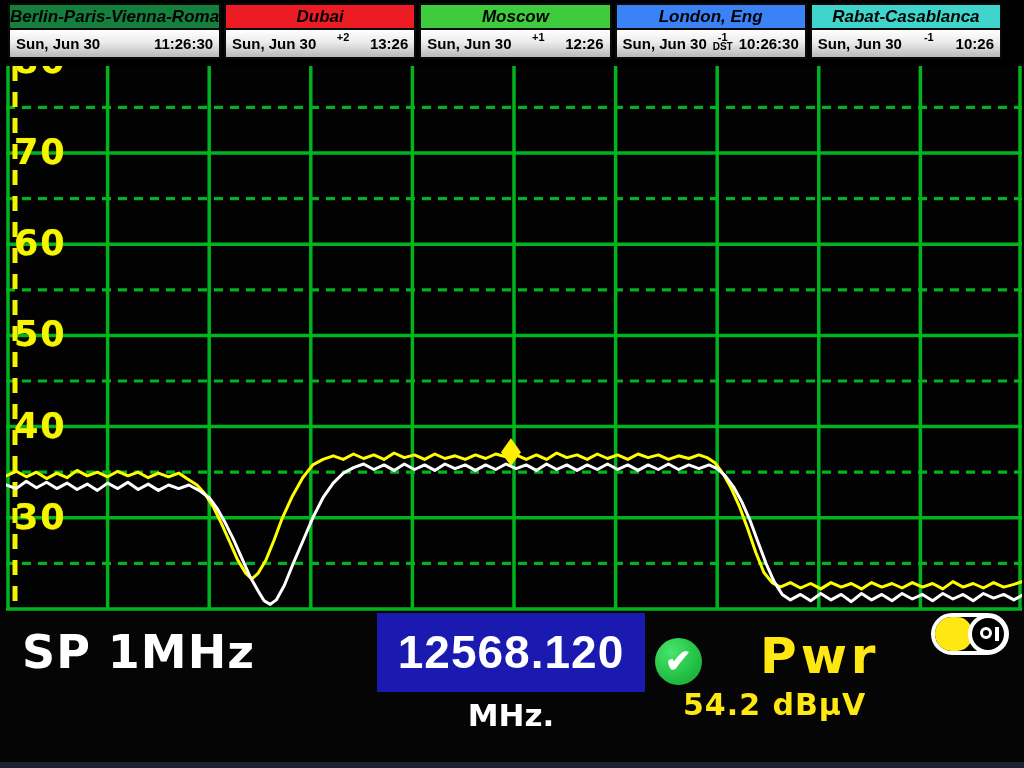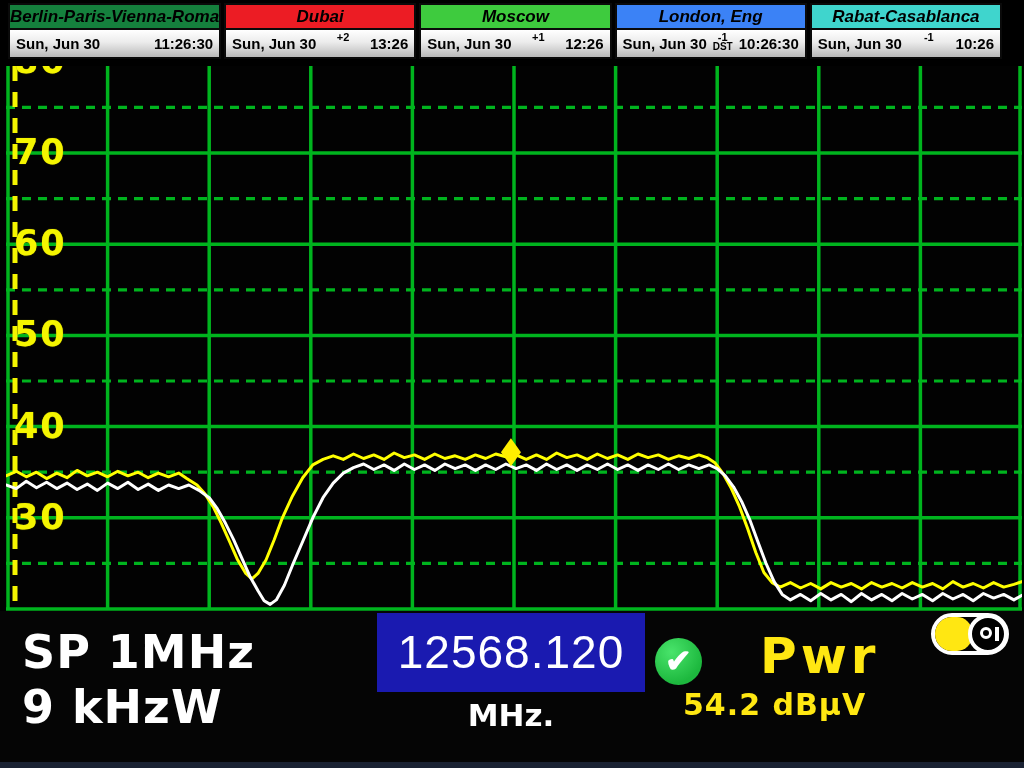"12568.120" #freq-box { font-weight: normal -> bold }
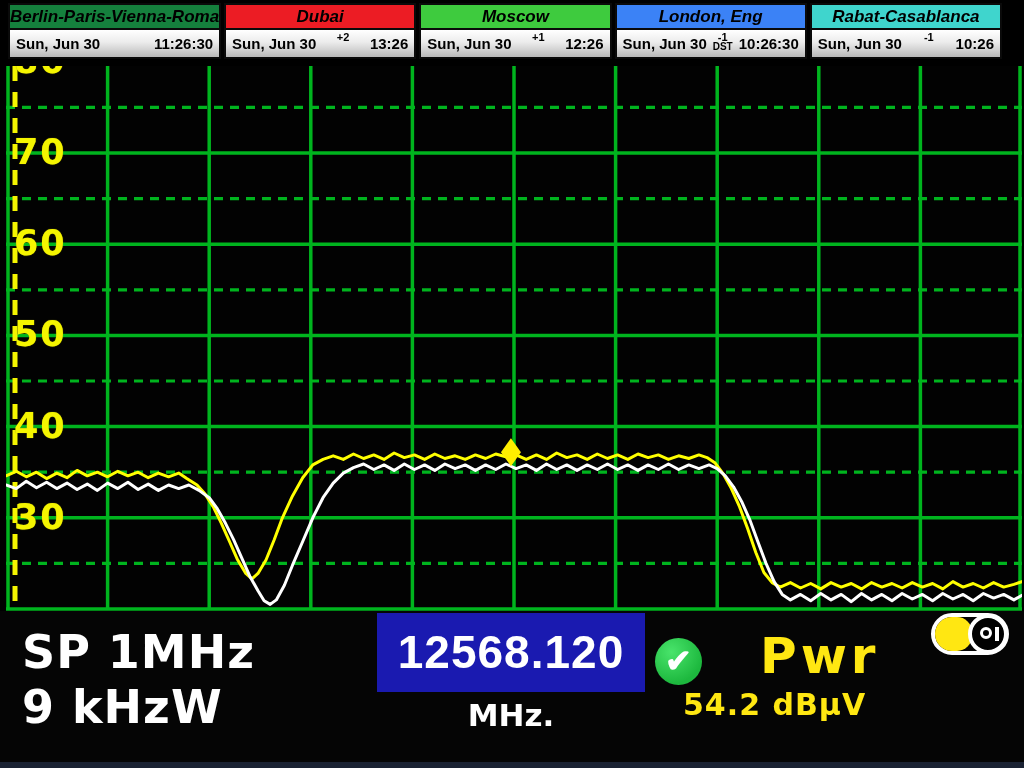"9 kHzW" div { html: <div>9 kHzW</div> -> none }
